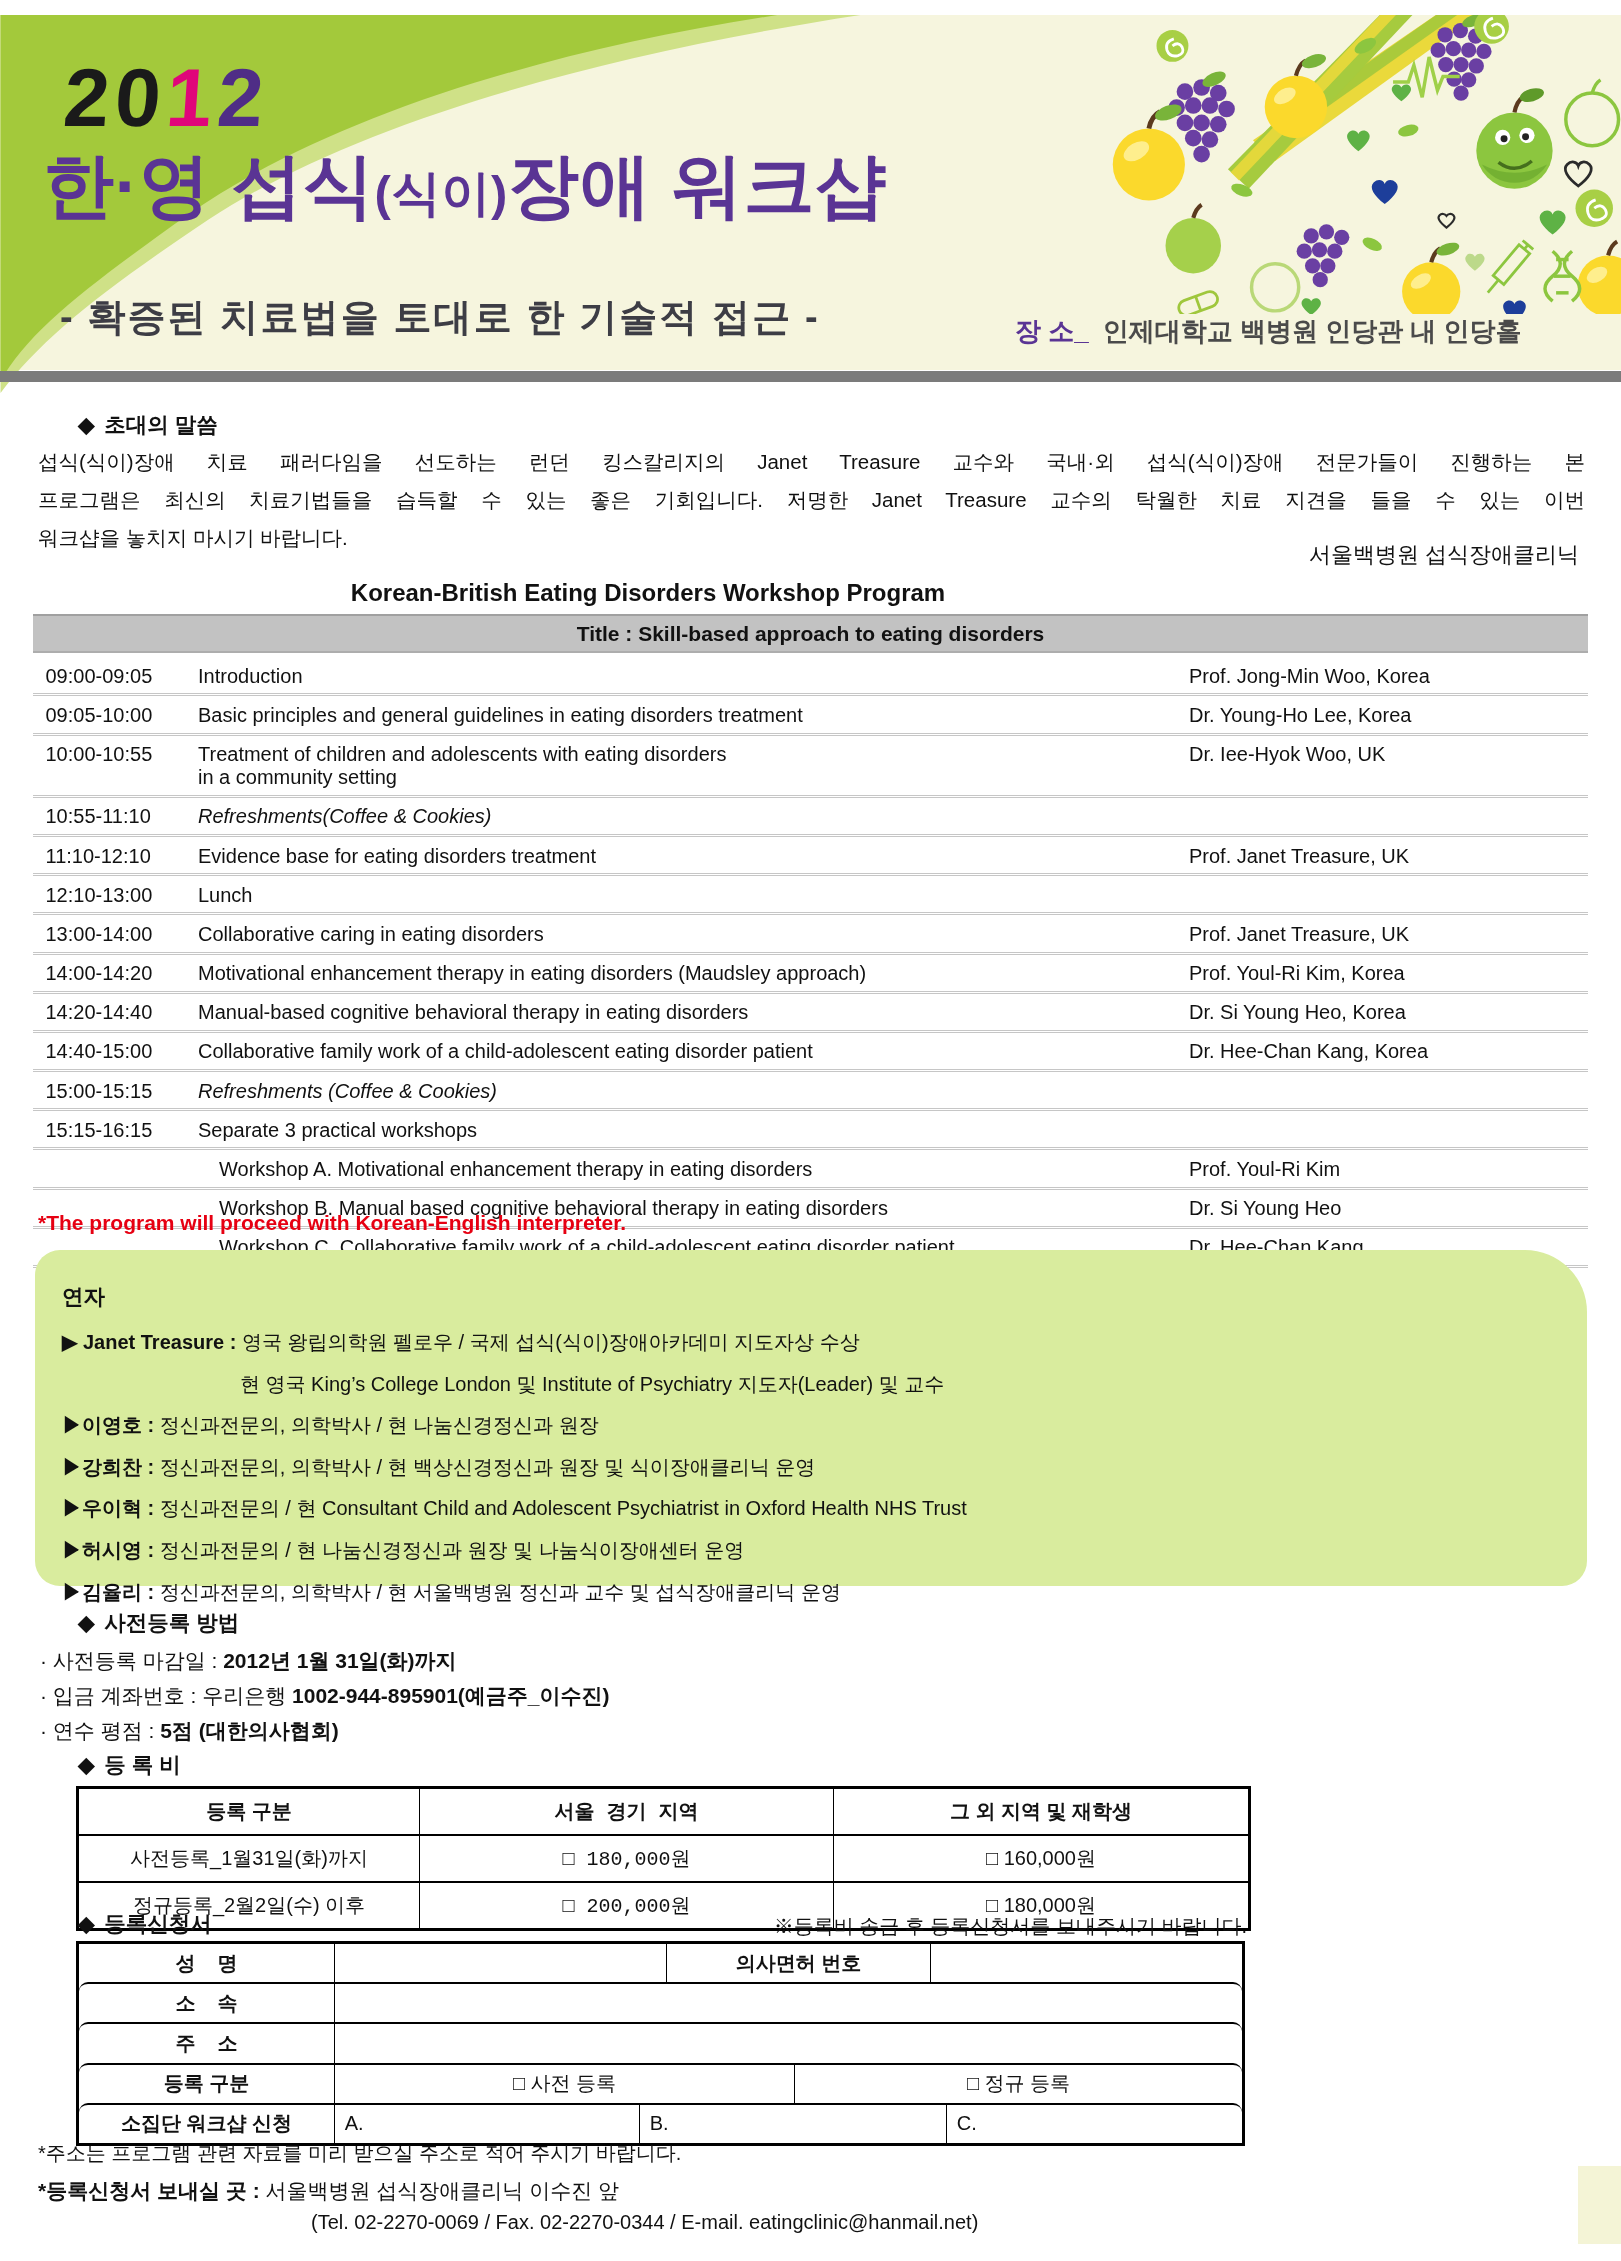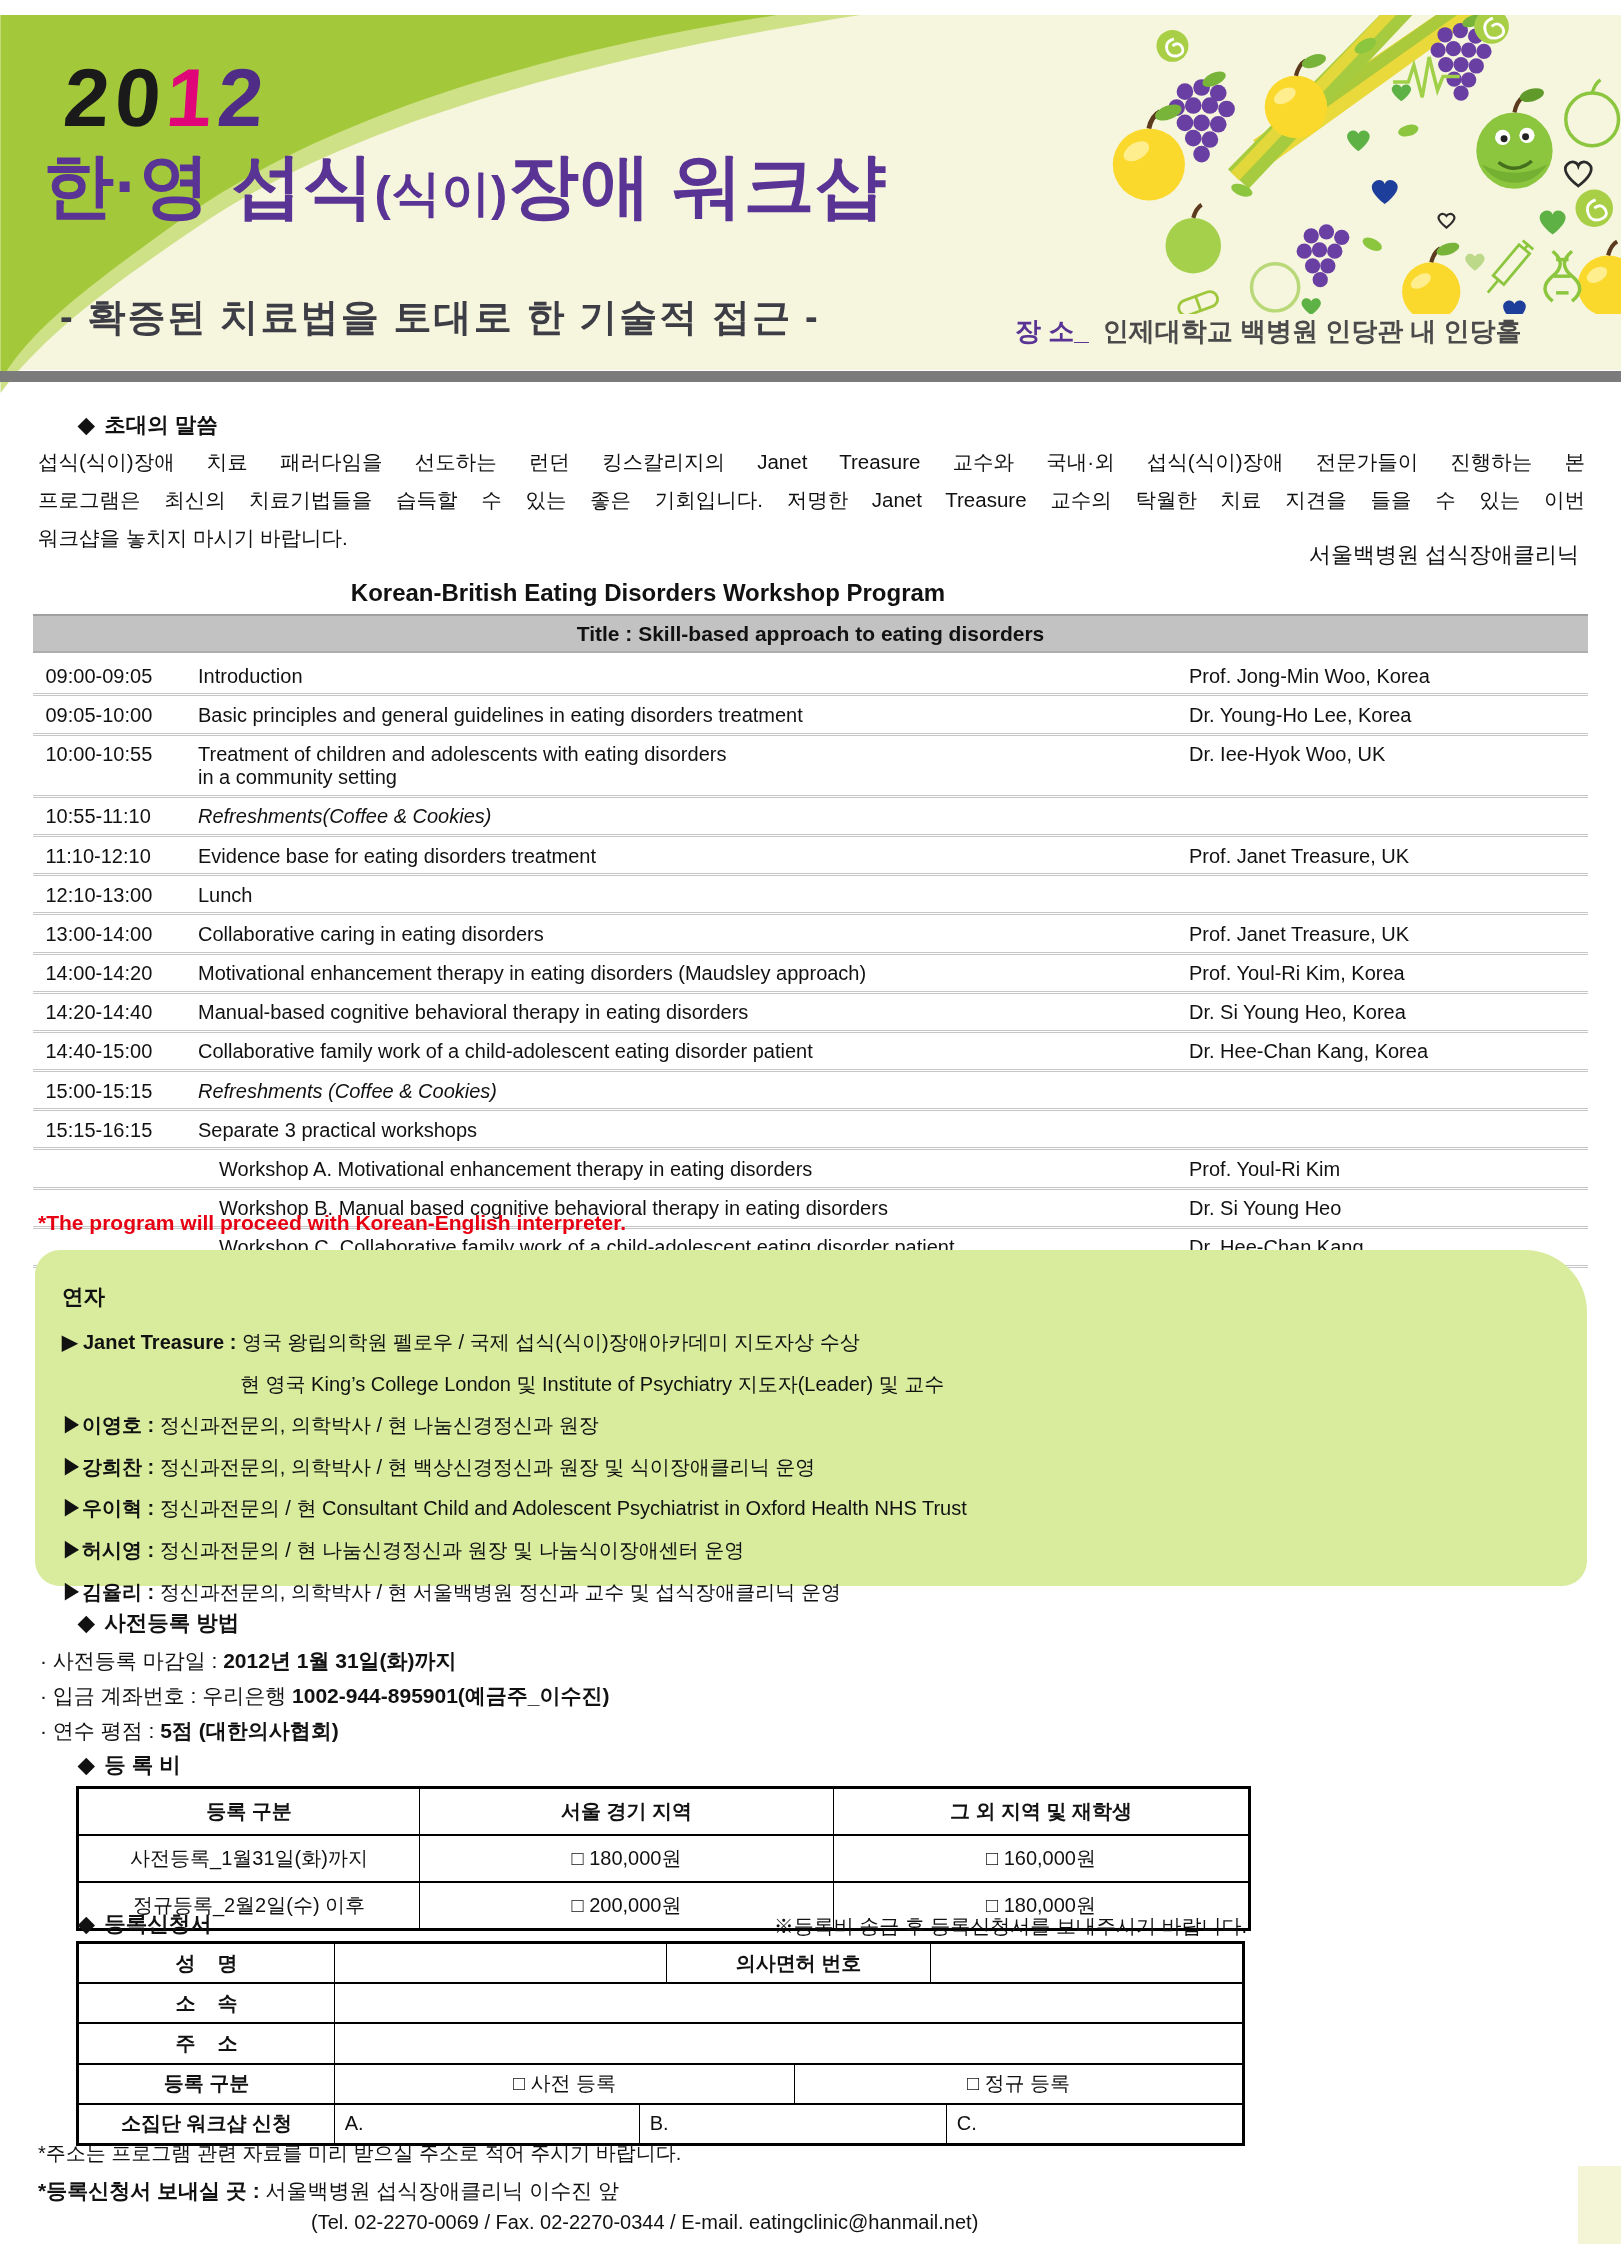"서울 경기 지역" .ftc.c2 { font-family: none -> Liberation Mono, monospace }
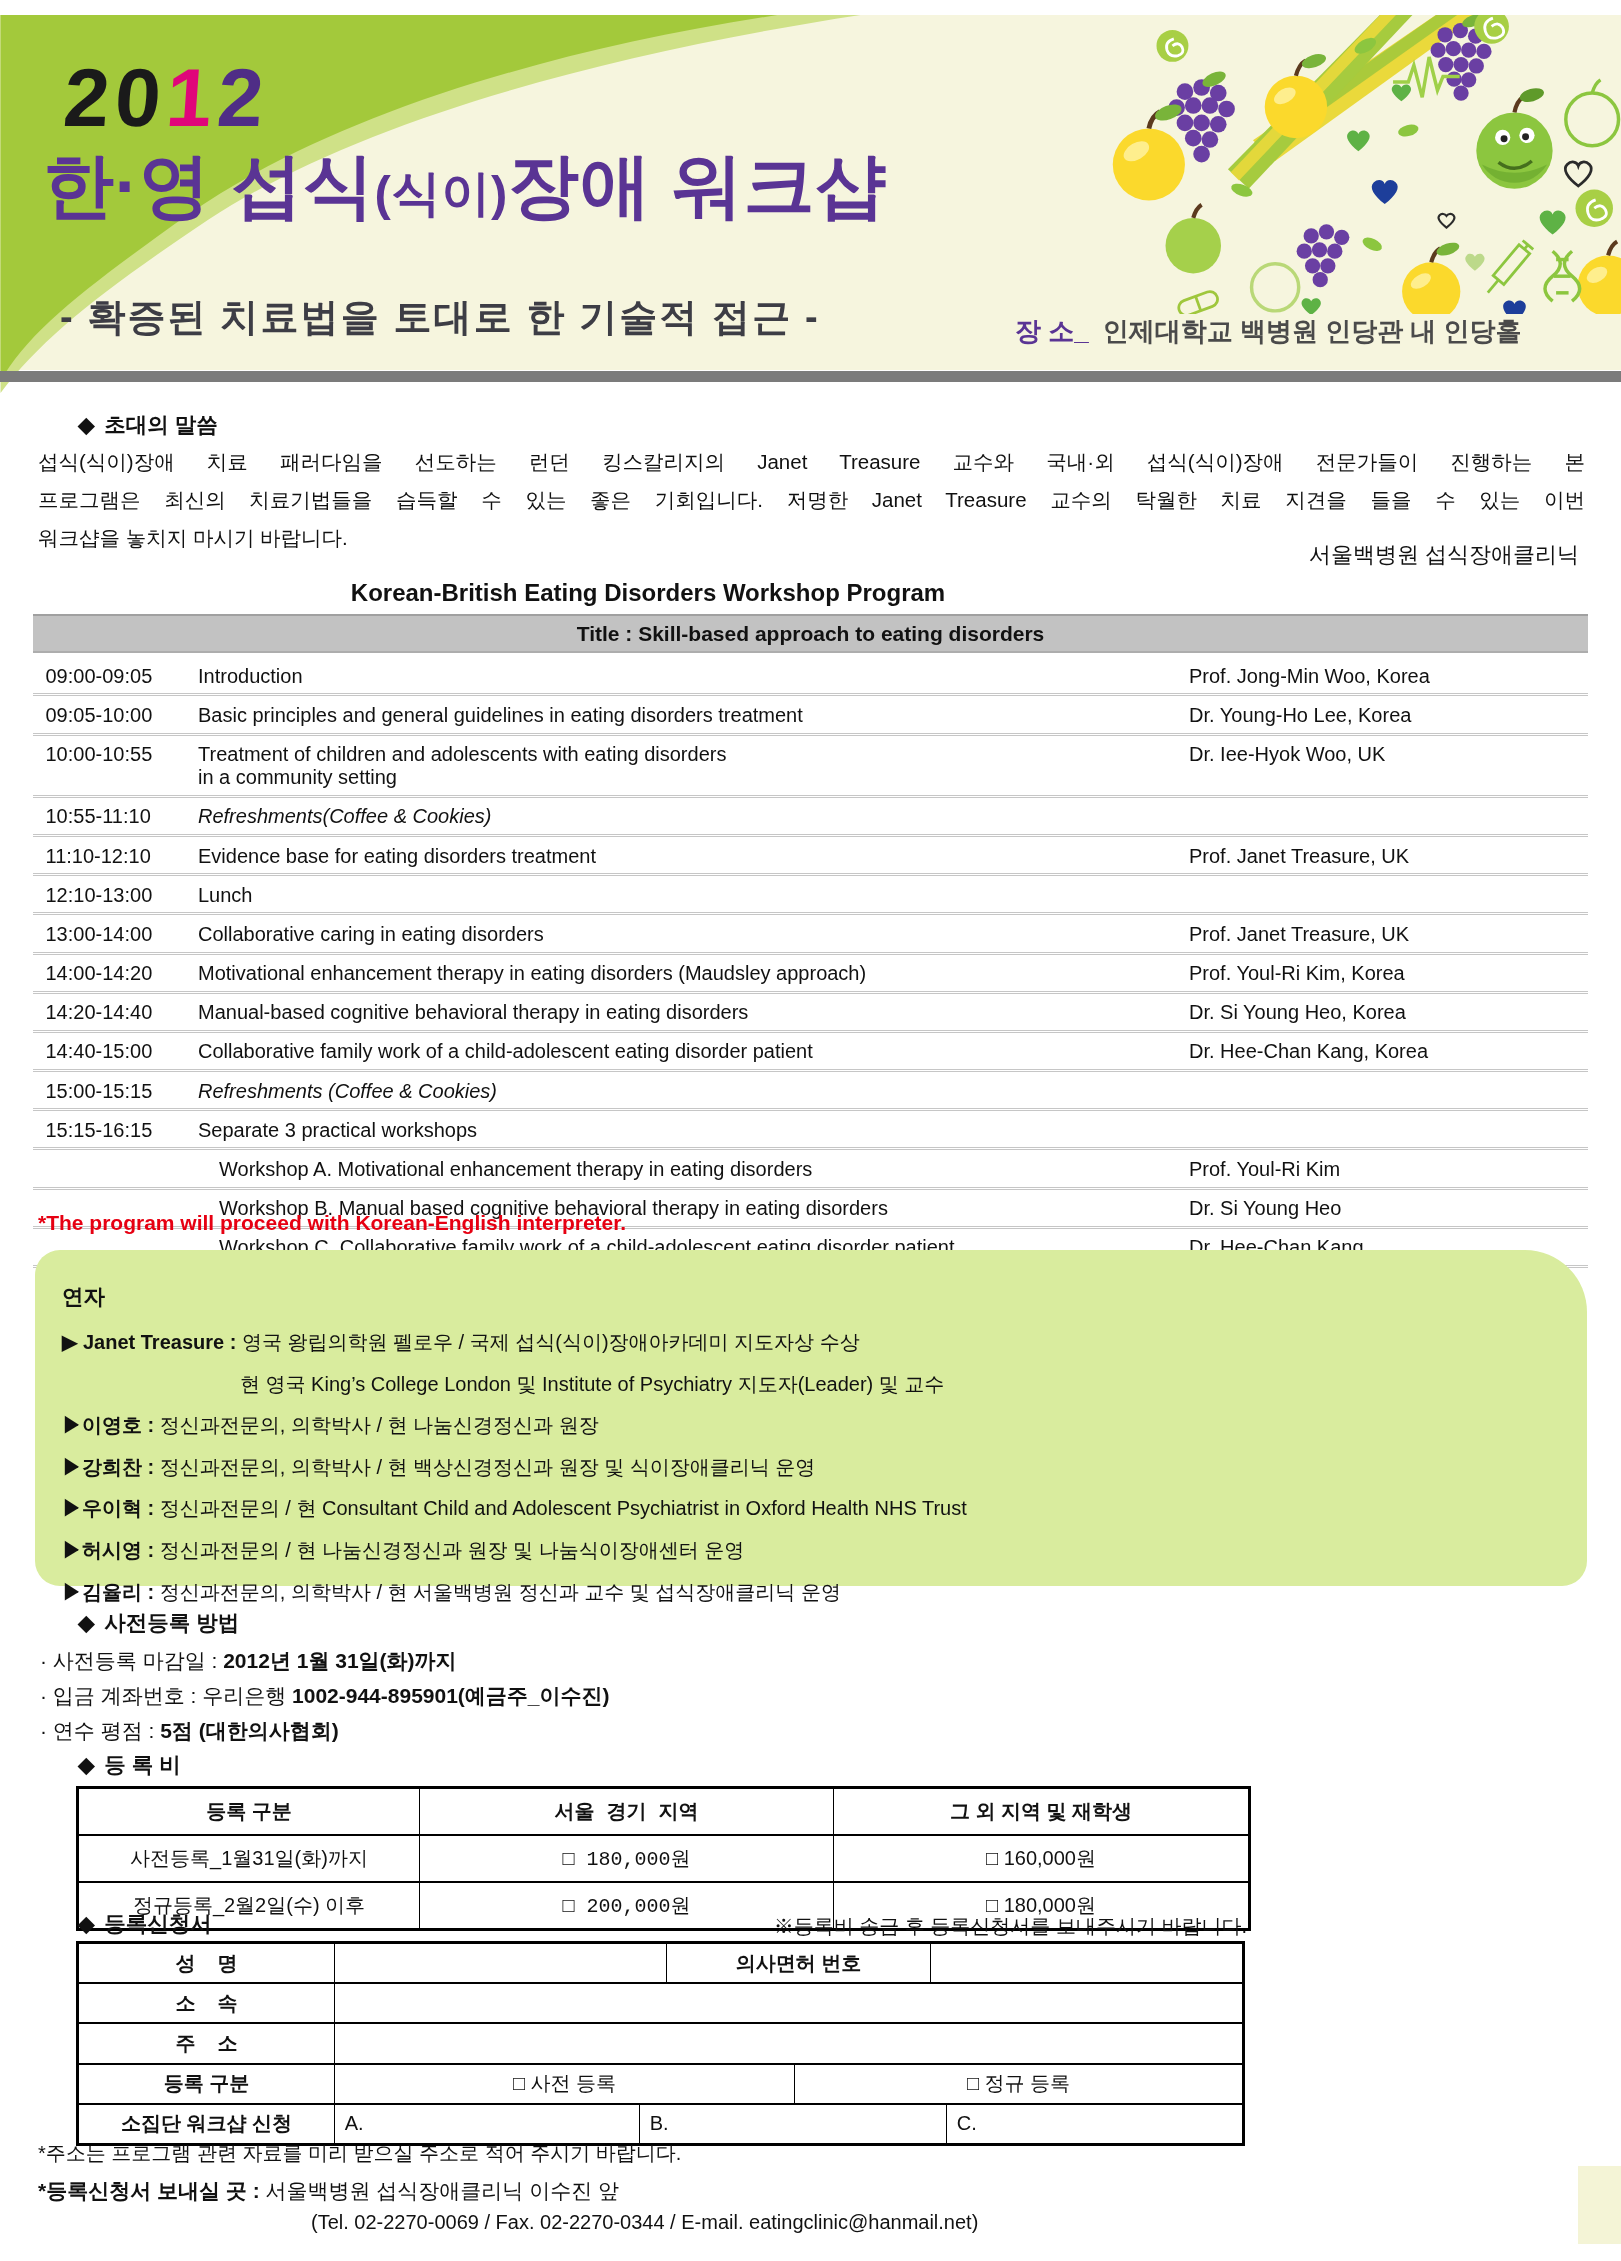"성 명" .rtr { border-radius: none -> 9px }
